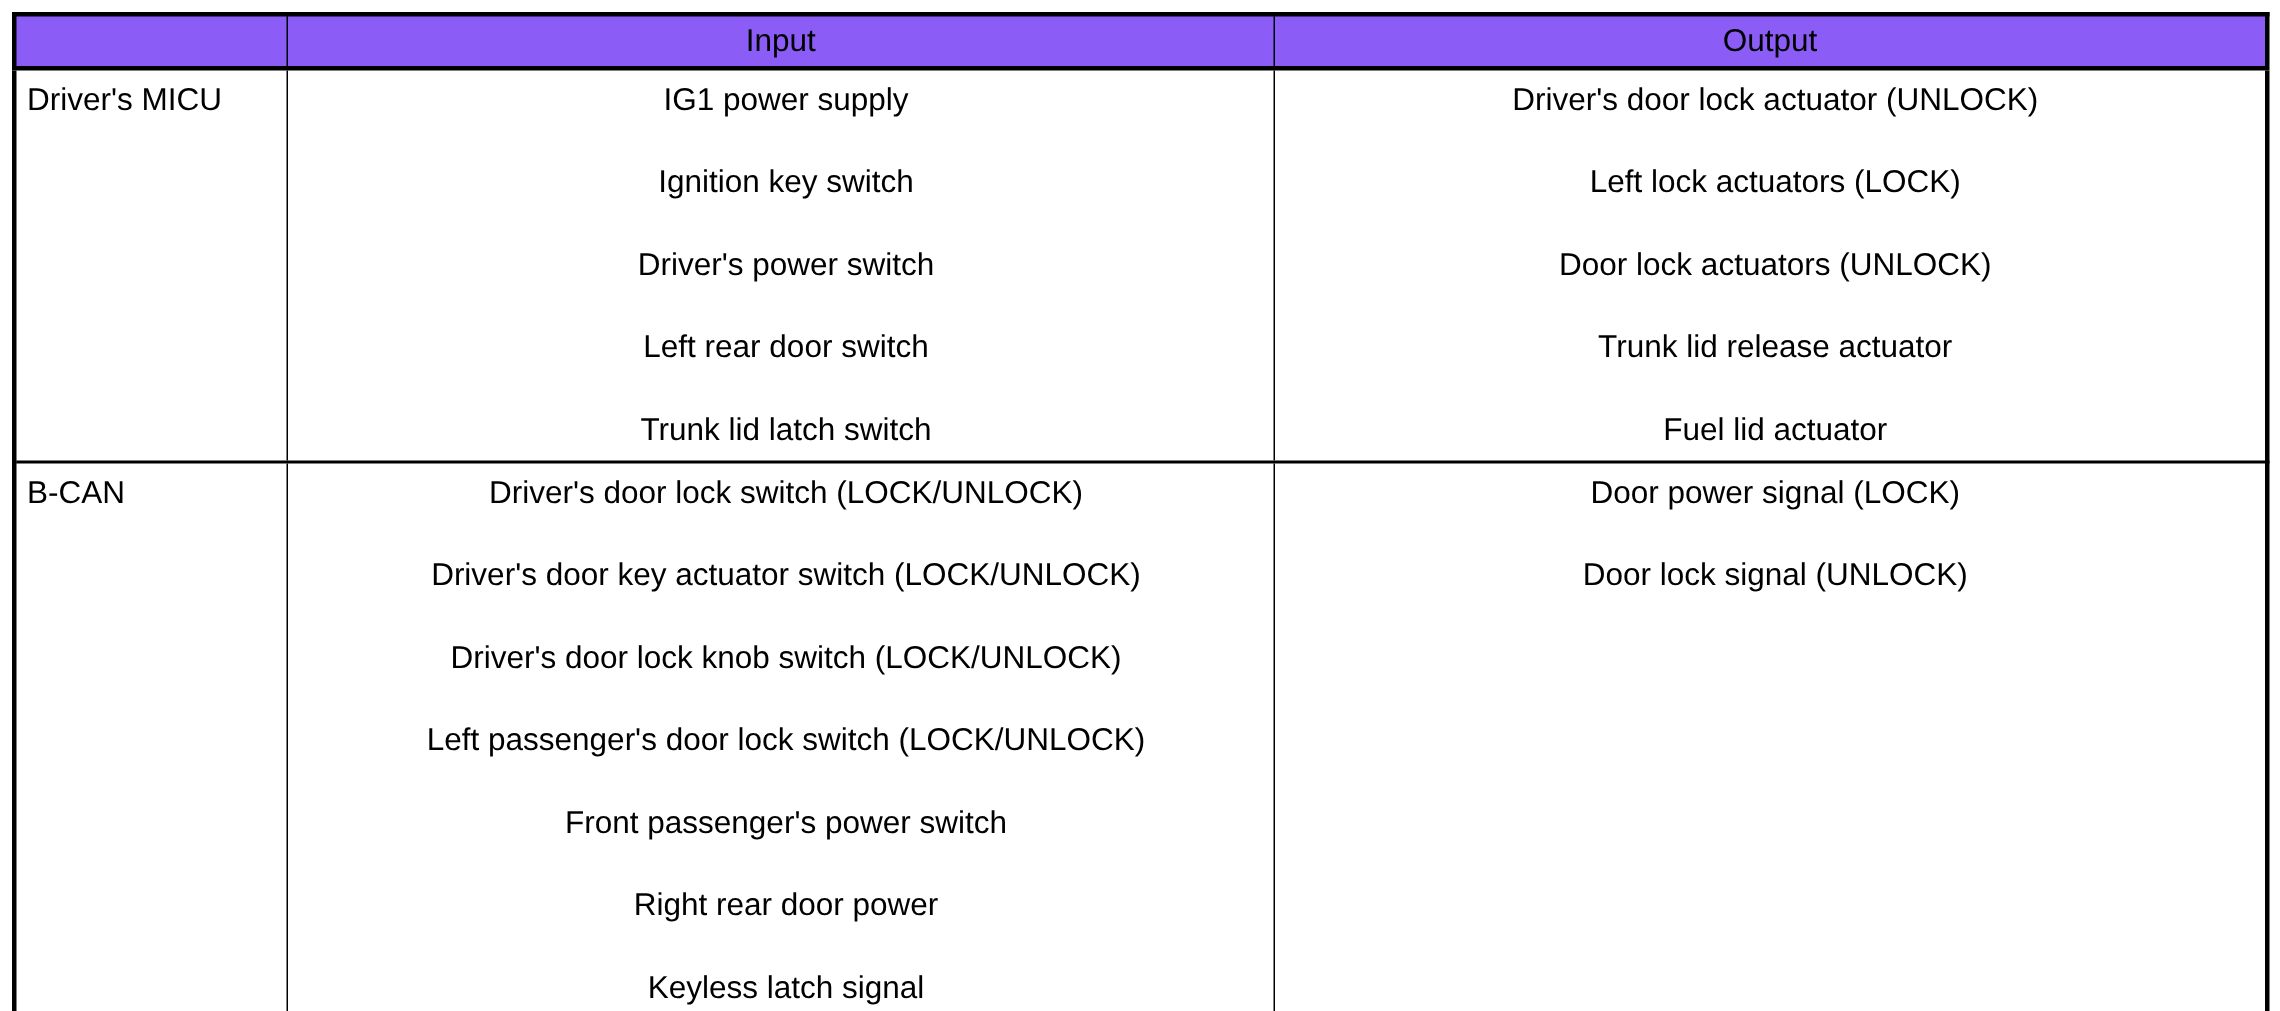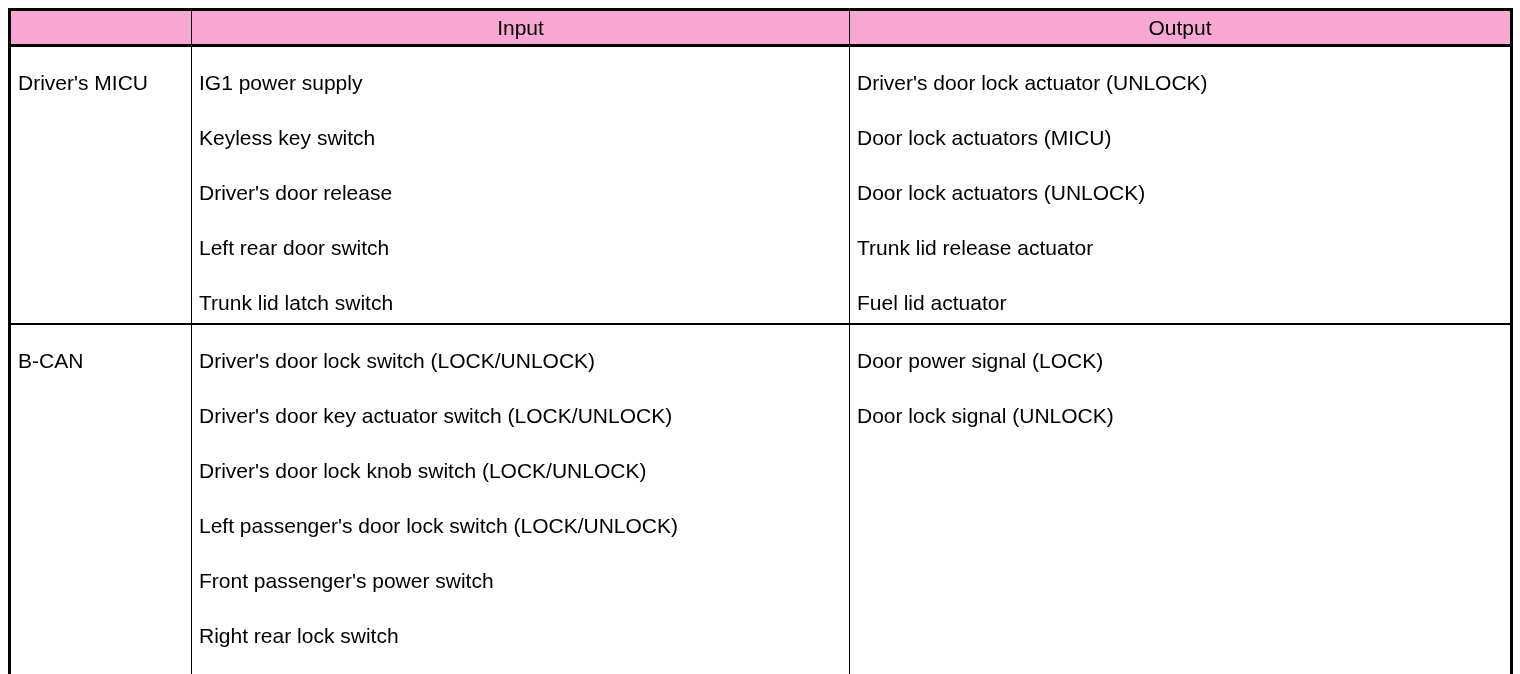"Input" .io-table thead th { background: #f9a8d4 -> #8b5cf6 }
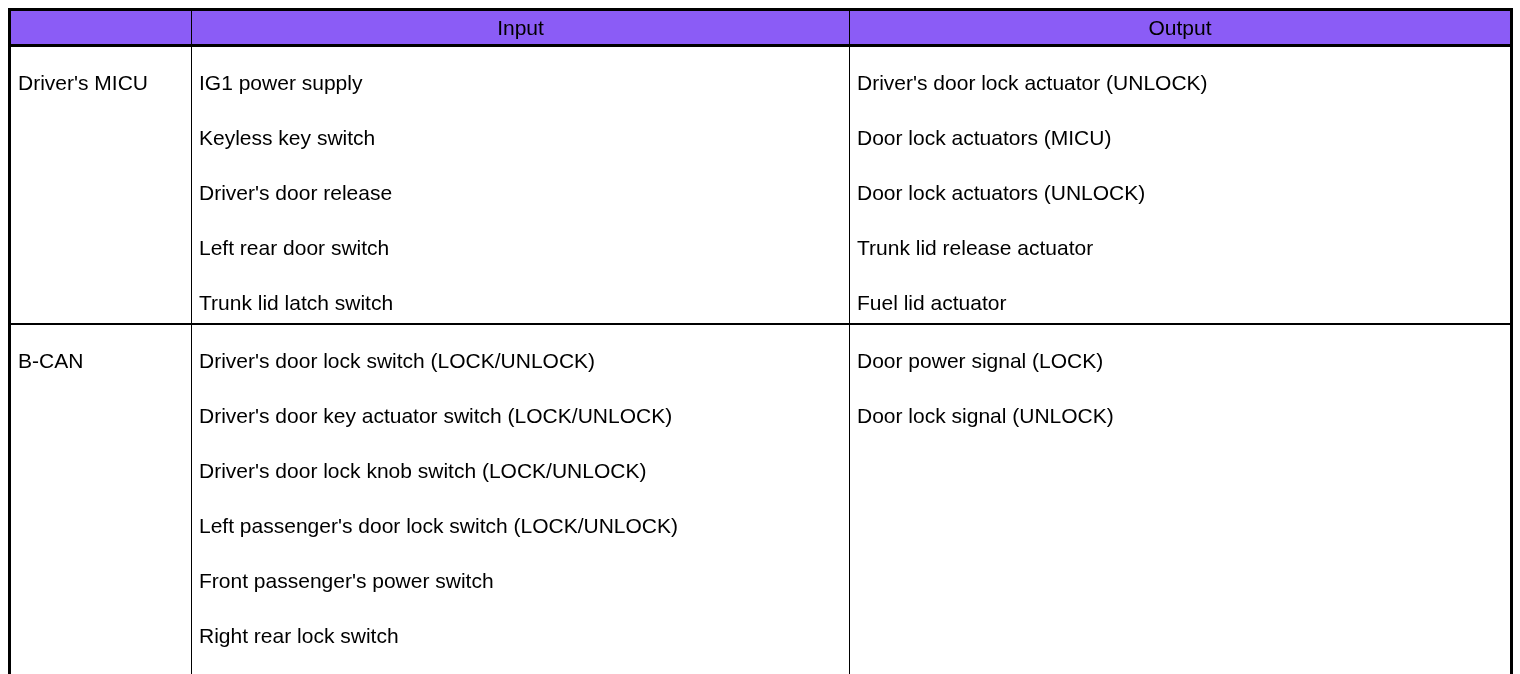"Driver's MICU" .cell-inner { margin-top: 16px -> none }
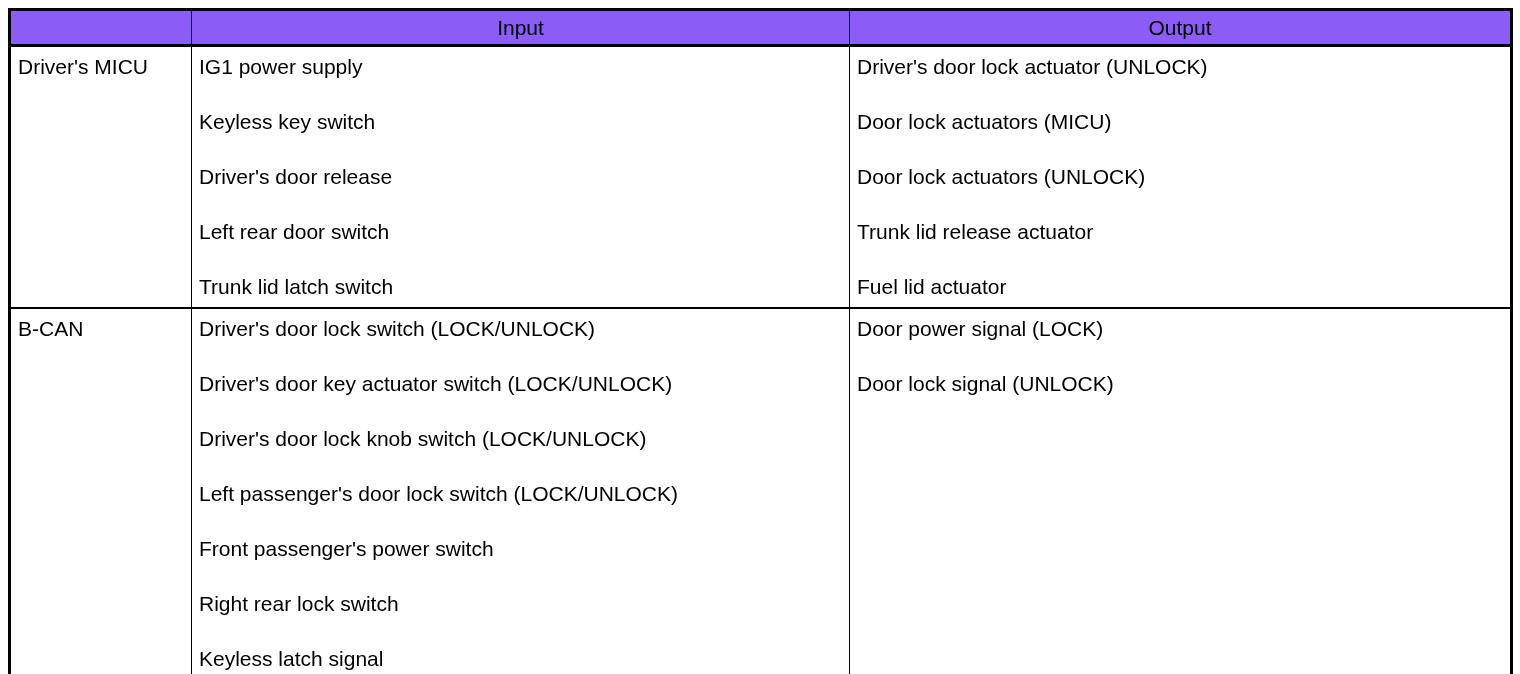"IG1 power supply" .entry-list li { text-align: none -> center }
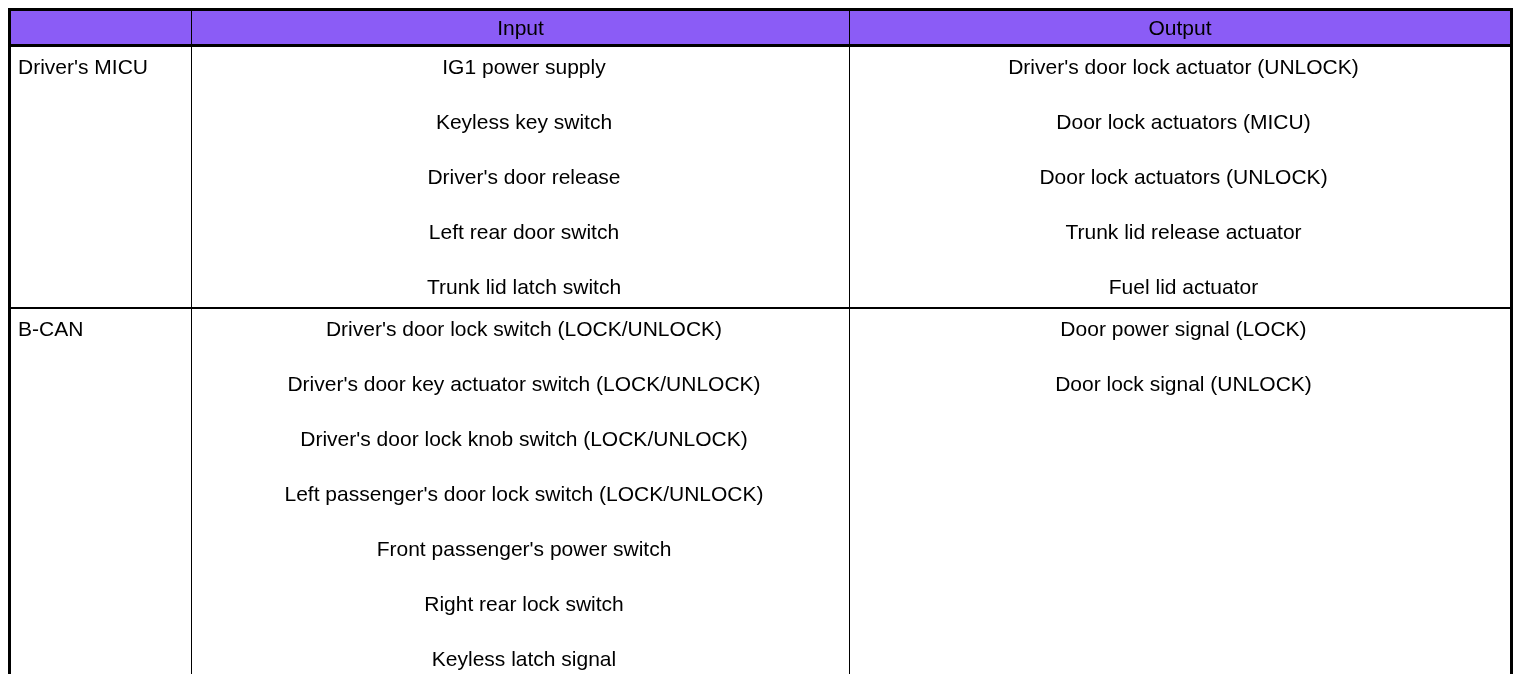"Keyless key switch" li { text: Keyless -> Ignition }
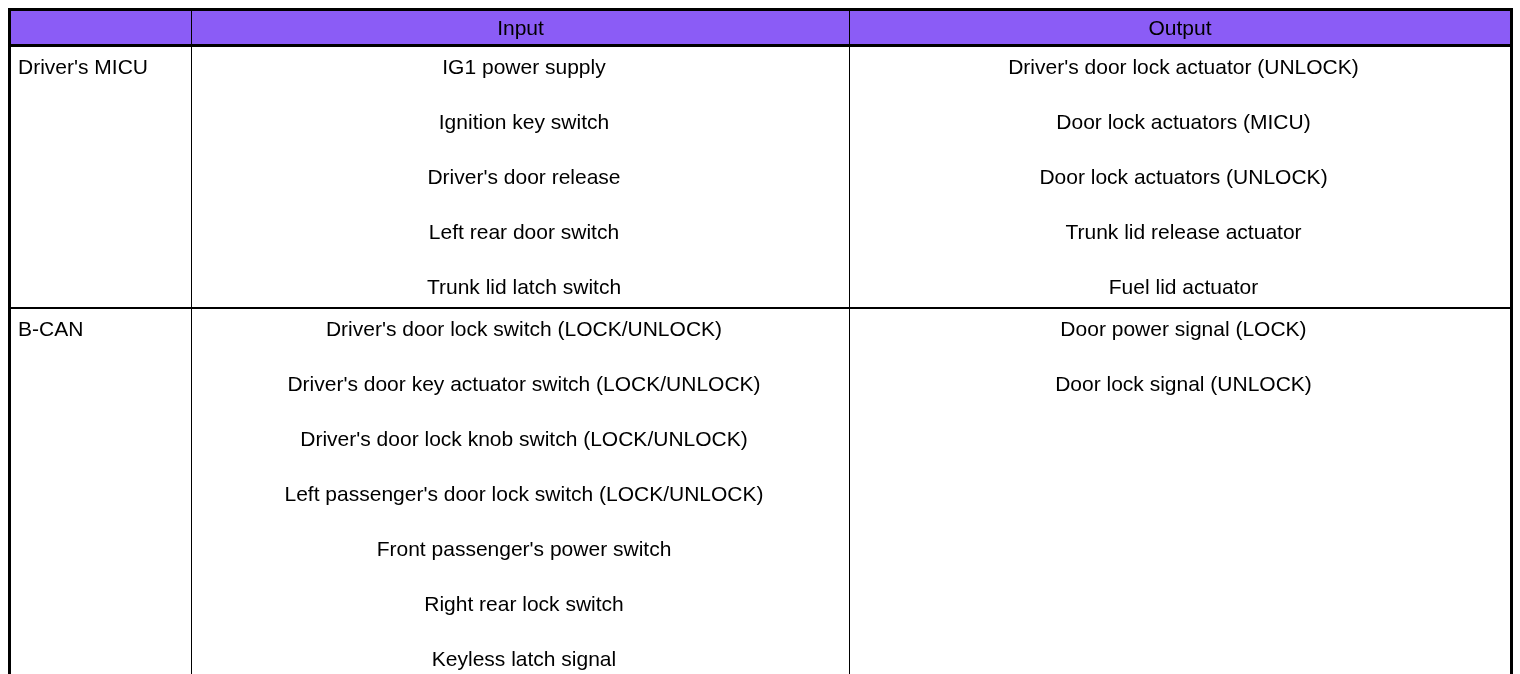"Door lock actuators (MICU)" li { text: Door lock actuators (MICU -> Left lock actuators (LOCK }
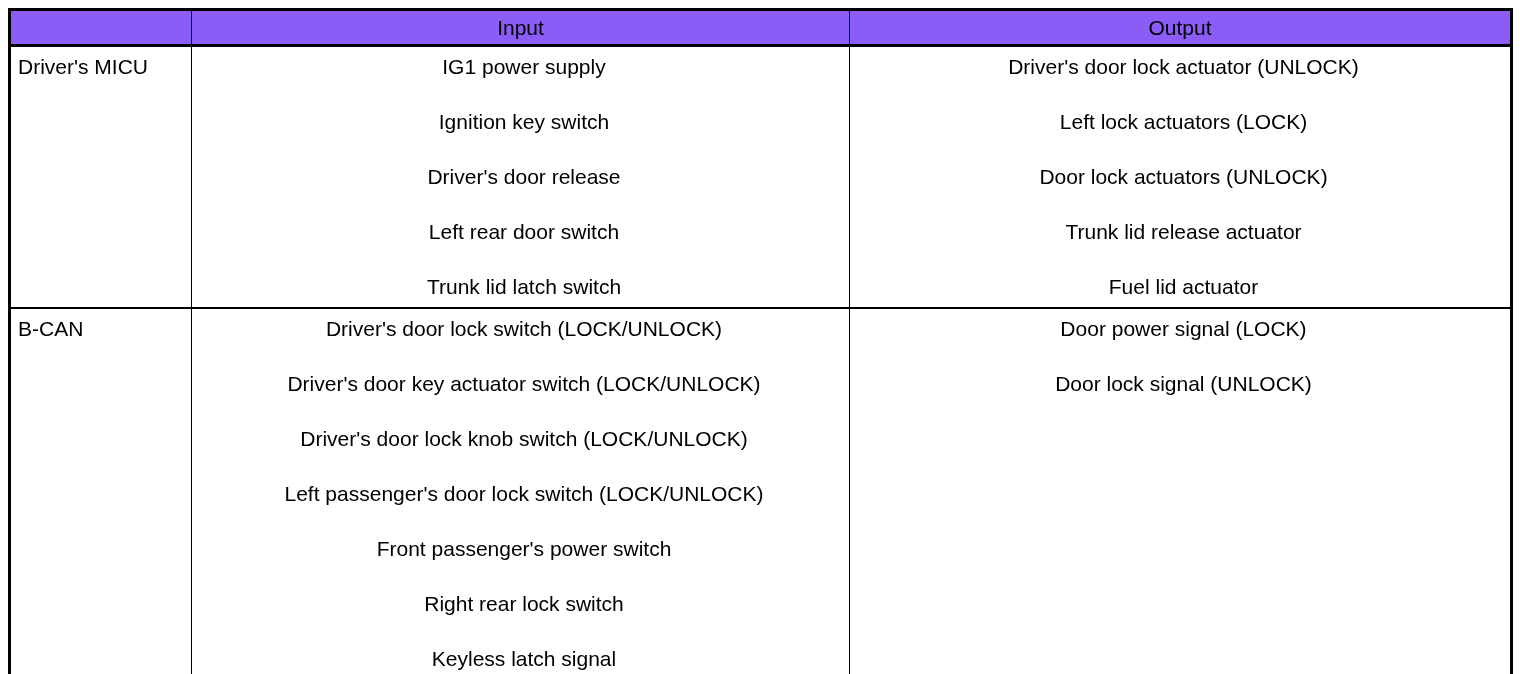"Driver's door release" li { text: door release -> power switch }
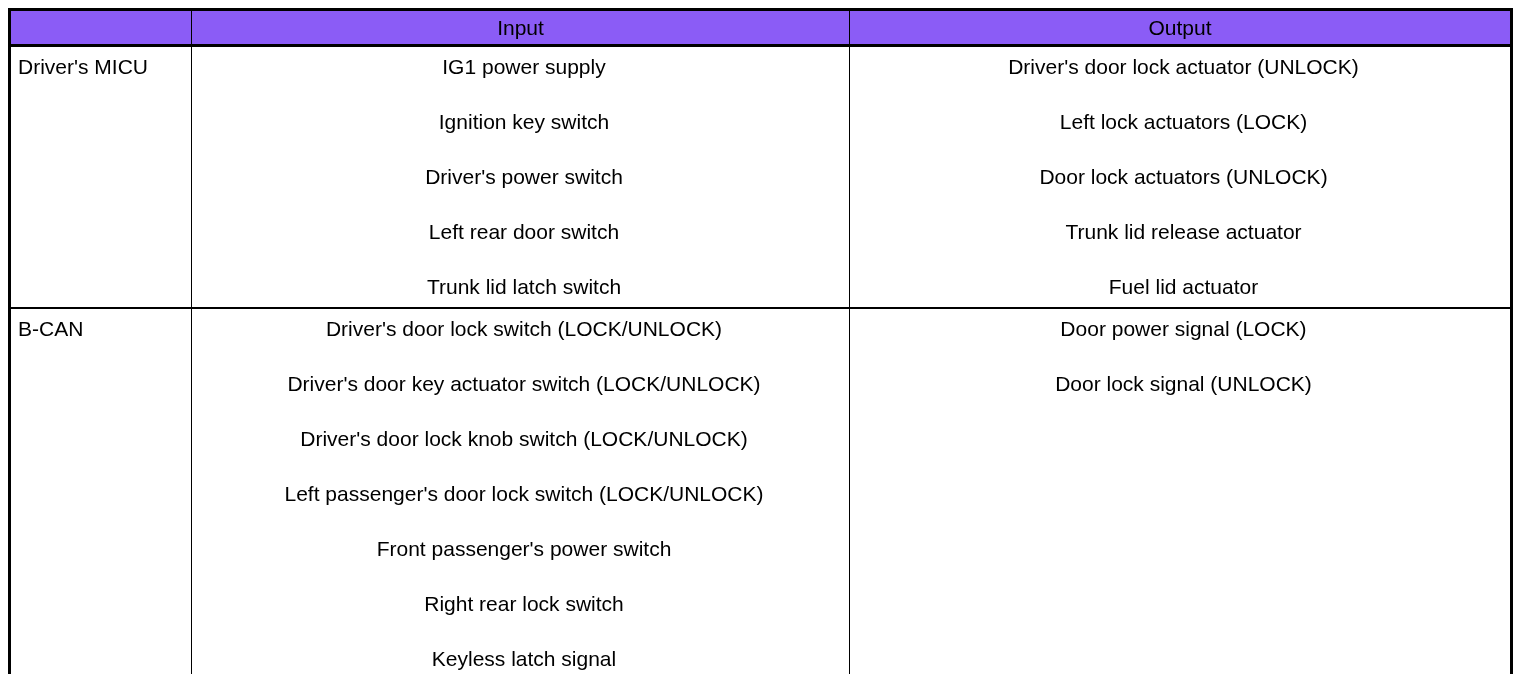"Right rear lock switch" li { text: lock switch -> door power }
